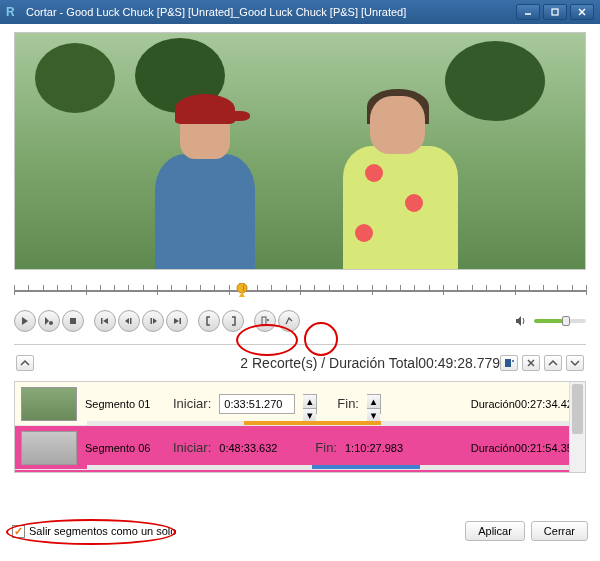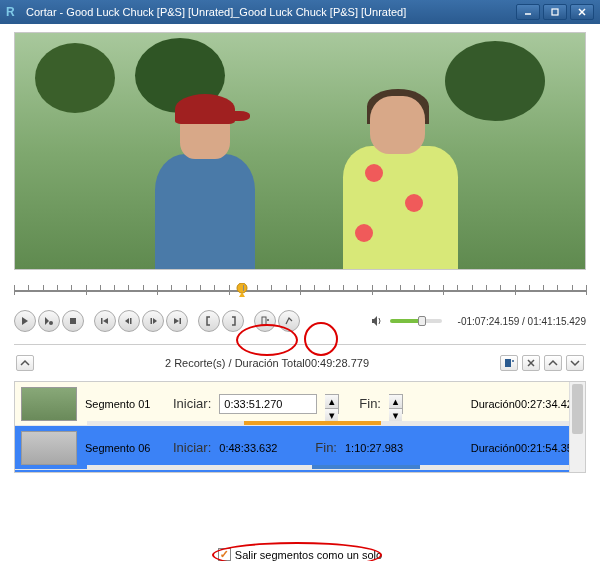"-01:07:24.159 / 01:41:15.429" span.time-text { html: <span>-01:07:24.159 / 01:41:15.429</span> -> none }
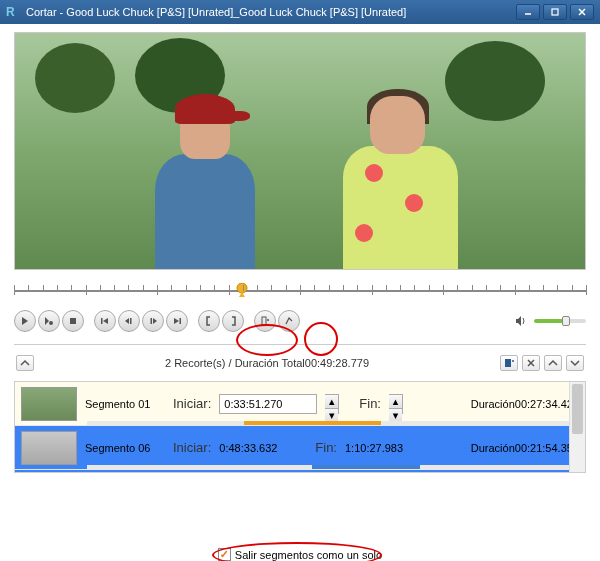"2 Recorte(s) / Duración" .summary-text { font-size: 11px -> 14px; text-align: center -> right }
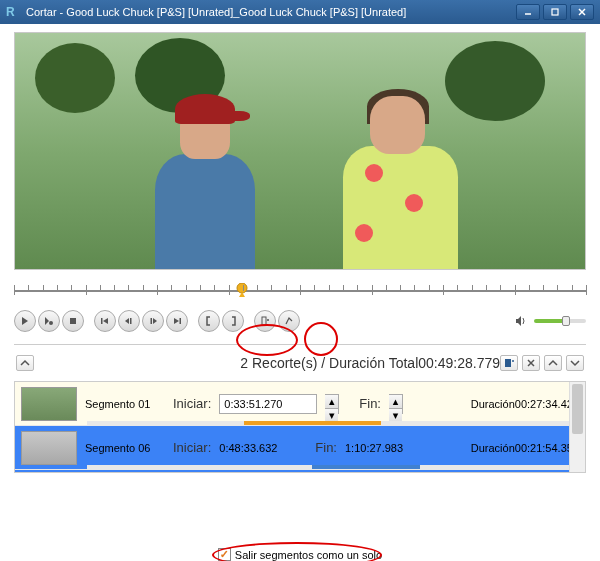"Segmento 01" .seg-list { background: #3b82f6 -> #ec4899 }
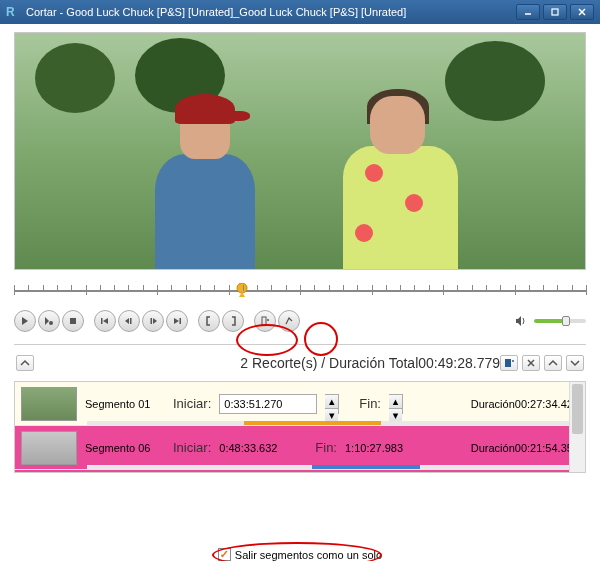"0:33:51.270" .seg-input { width: 98px -> 76px }
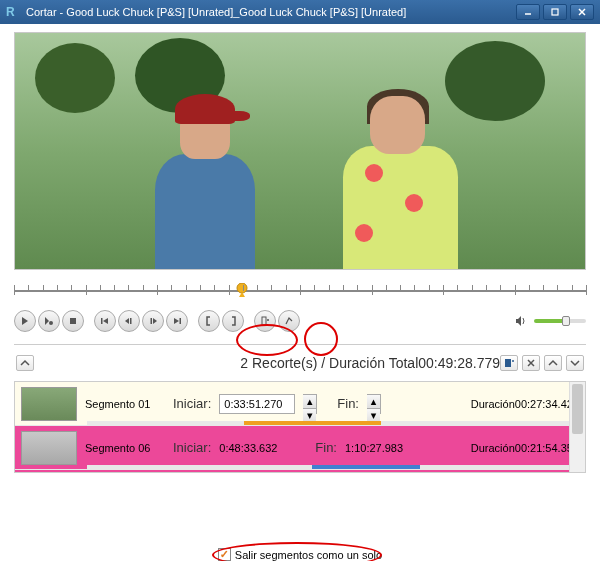"Salir segmentos como un solo" .footer { bottom: 0 -> 20px; justify-content: center -> none }
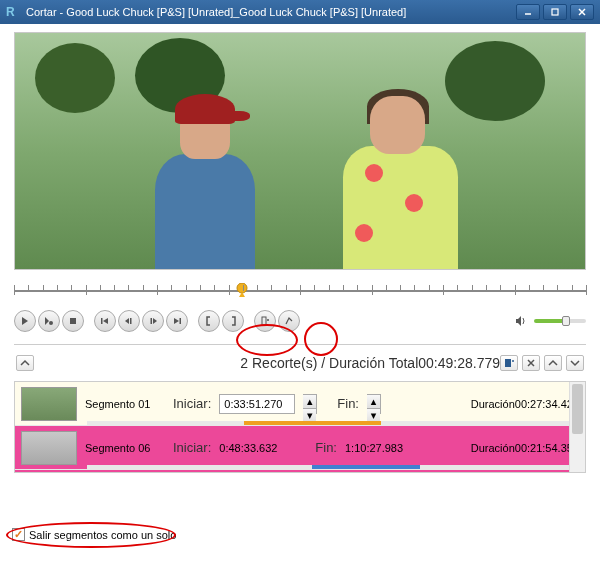"Aplicar" div.footer-btns { html: none -> <div> <div>Aplicar</div> <div>Cerrar</div> </div> }
